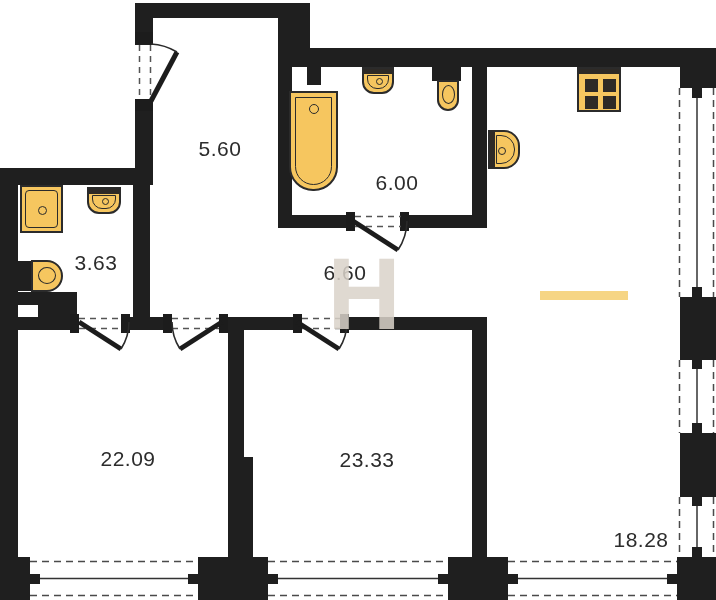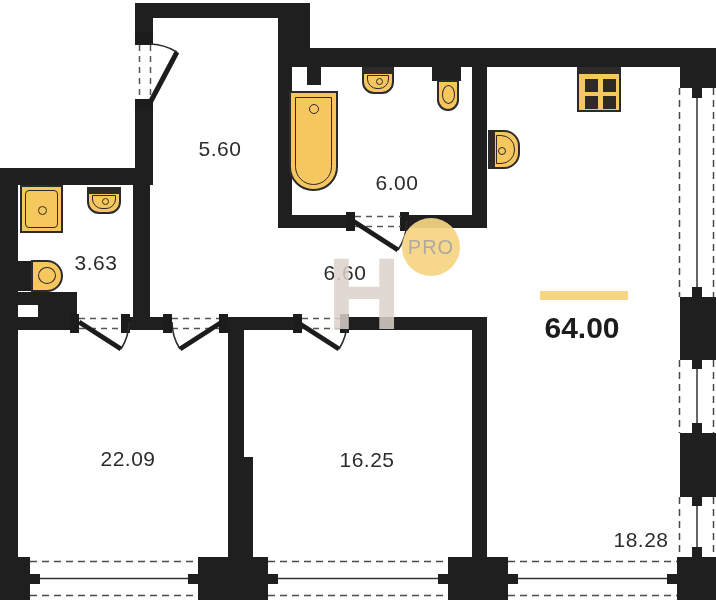"PRO" div.wm-badge { html: <div> <span>PRO</span> </div> -> none }
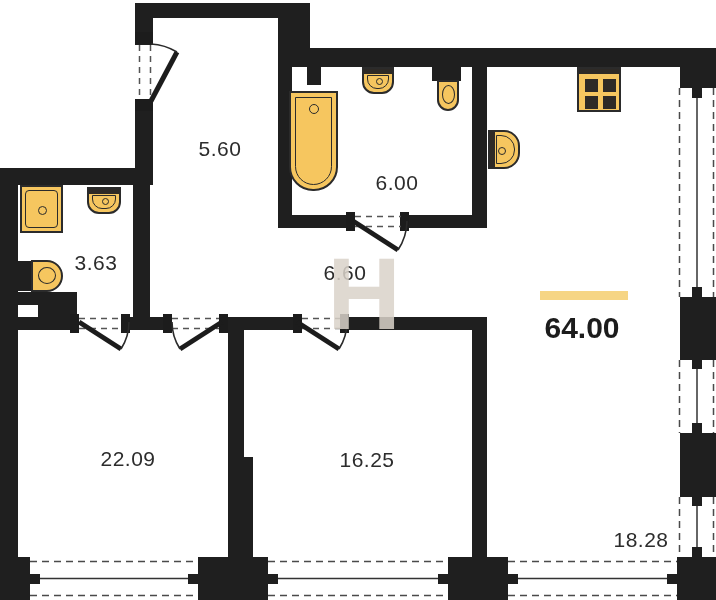"64.00" span.total-label { html: <span>64.00</span> -> none }
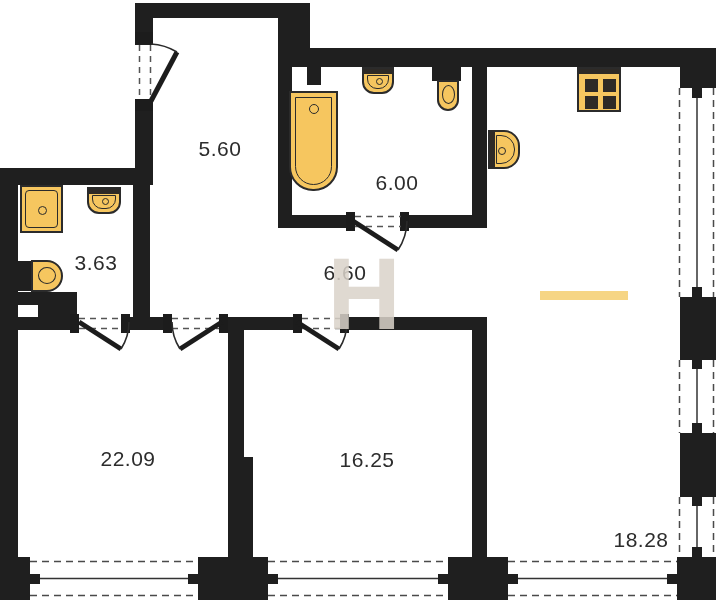"16.25" span.room-label { text: 16.25 -> 23.33 }
